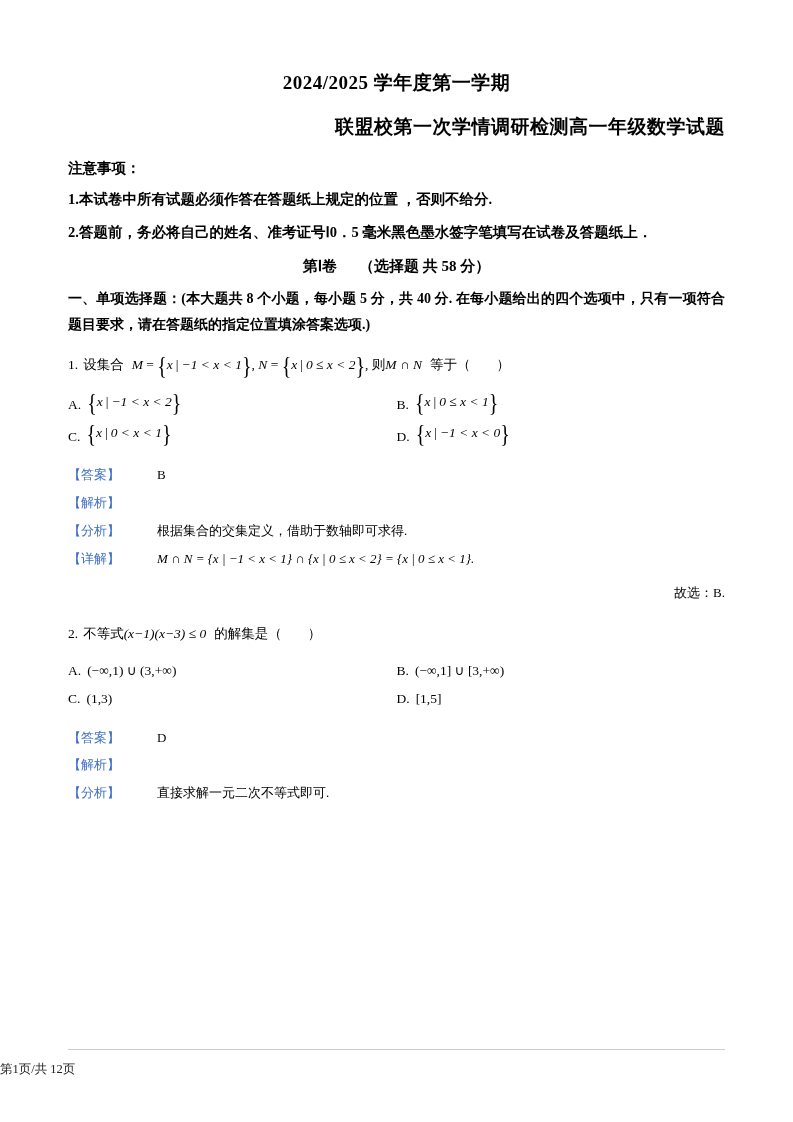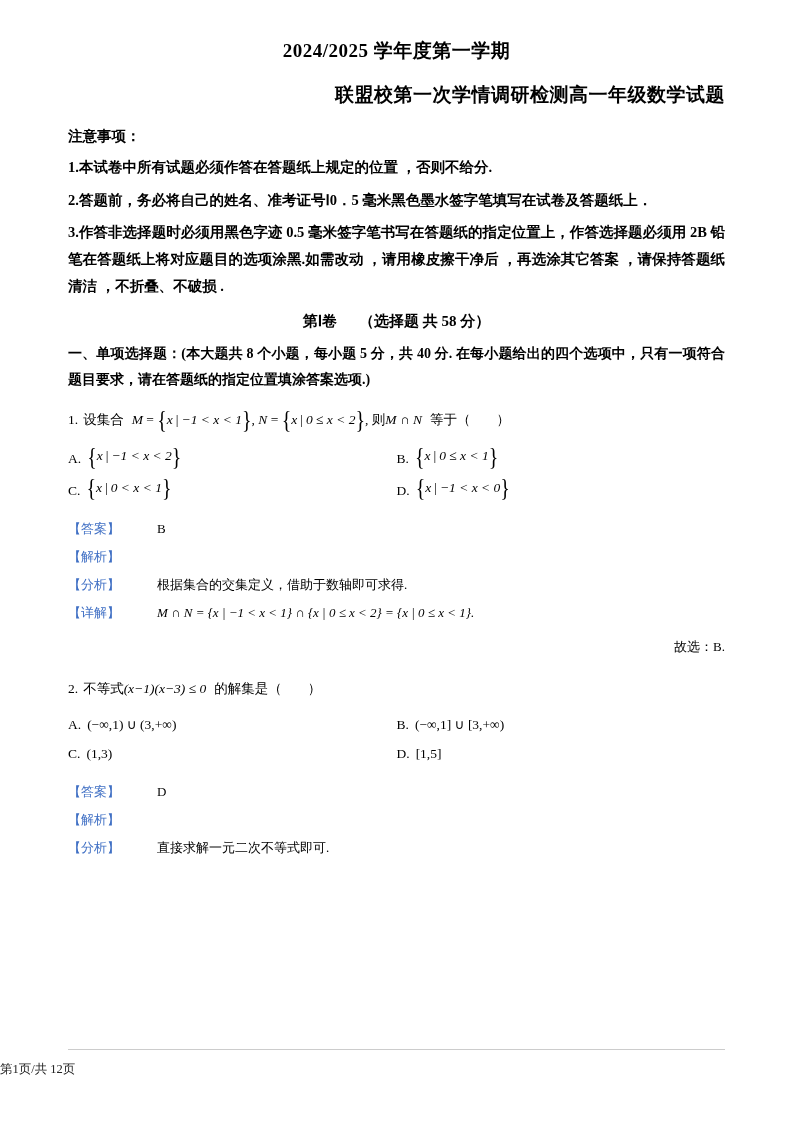"2024/2025 学年度第一学期" .page { padding: 24px 68px 0 68px -> 56px 68px 0 68px }
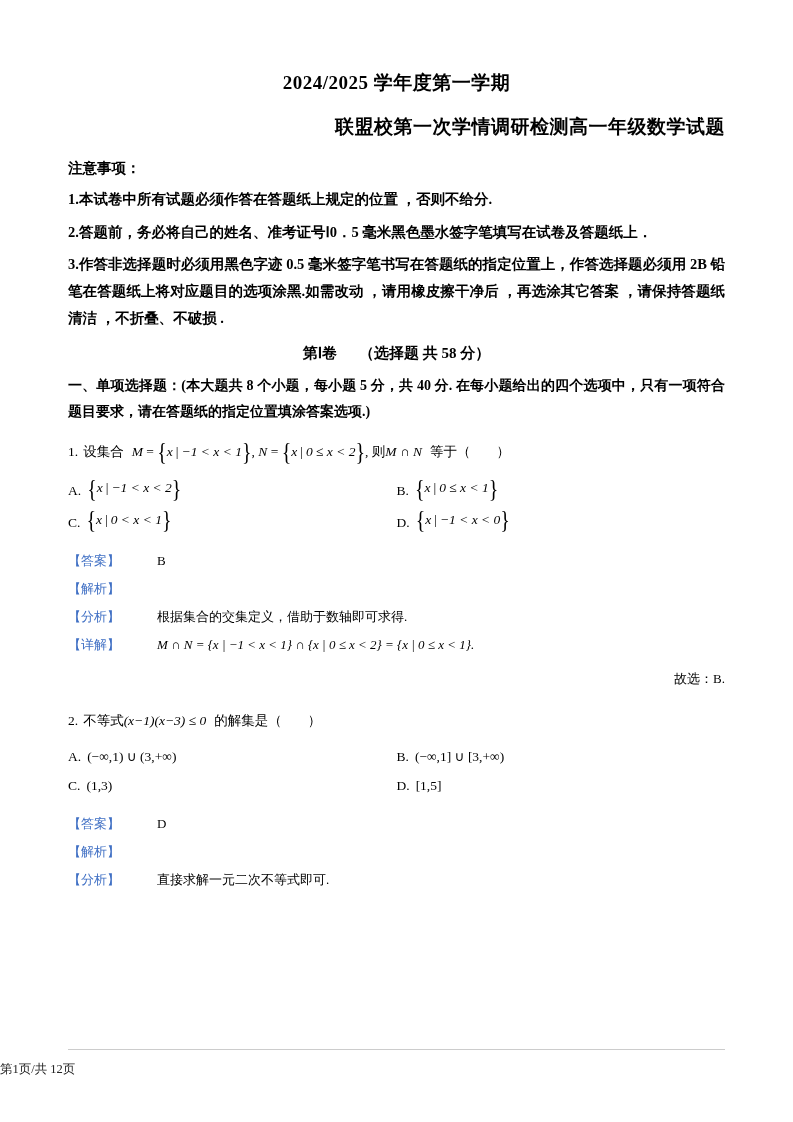"3.作答非选择题时必须用黑色字迹 0.5" div.notice-item { html: <div>3.作答非选择题时必须用黑色字迹 0.5 毫米签字笔书写在答题纸的指定位置上，作答选择题必须用 2B 铅笔在答题纸上将对应题目的选项涂黑.如需改动 ，请用橡皮擦干净后 ，再选涂其它答案 ，请保持答题纸清洁 ，不折叠、不破损 .</div> -> none }
